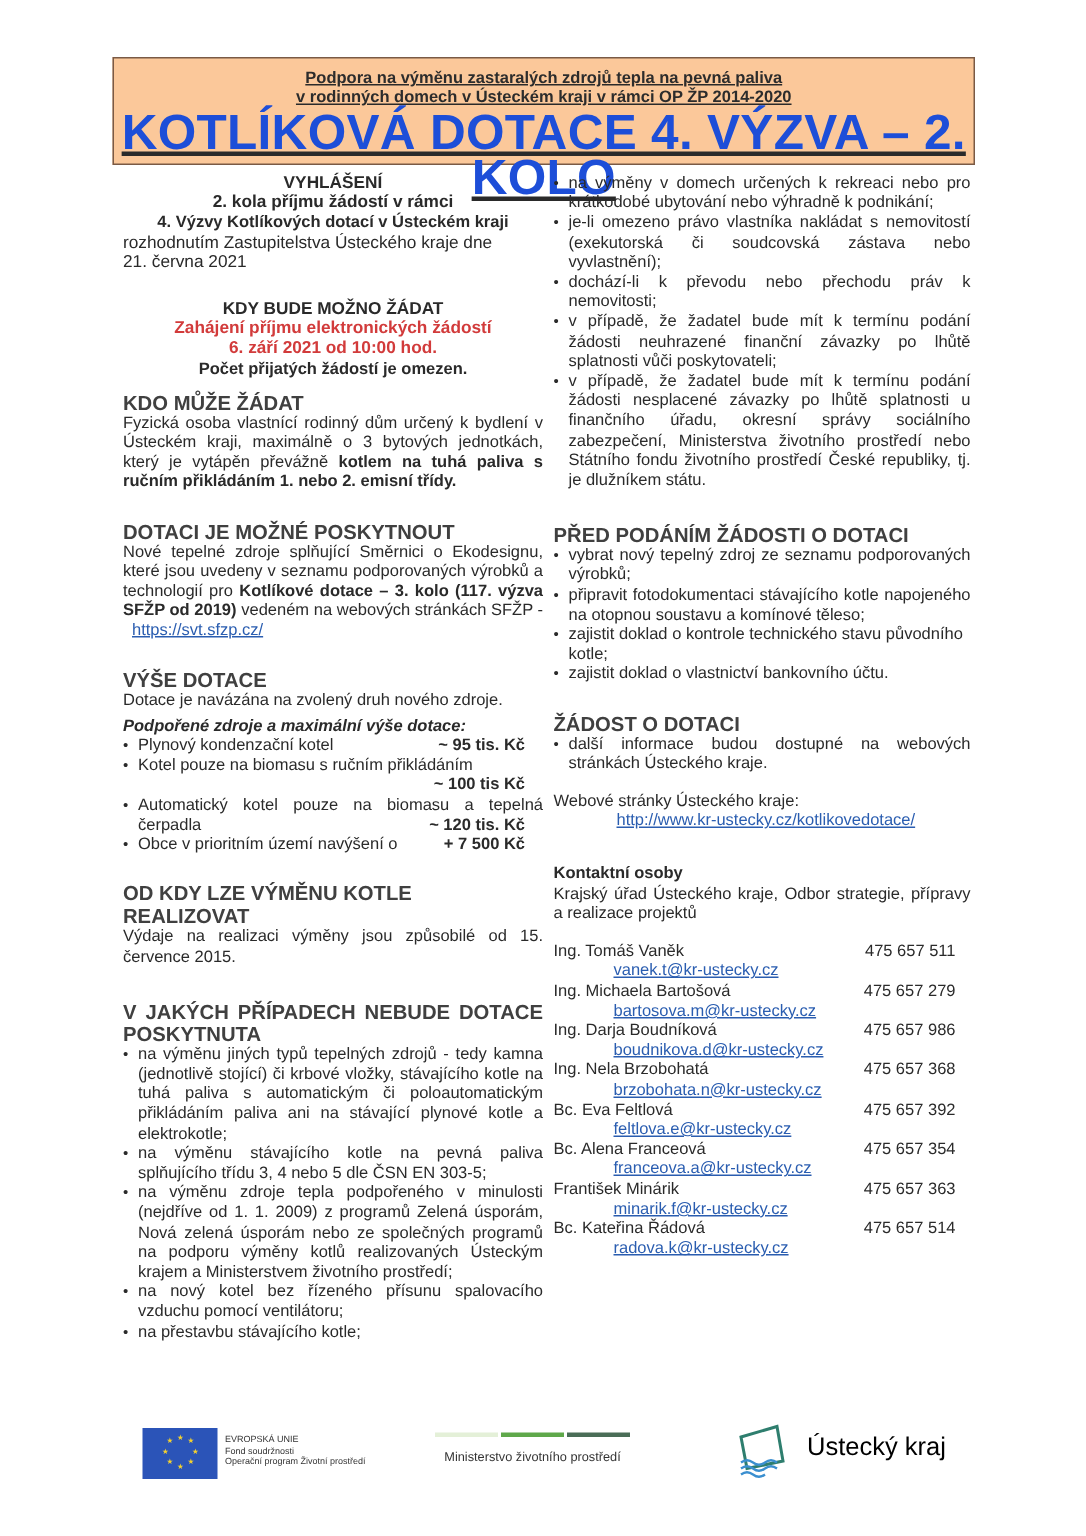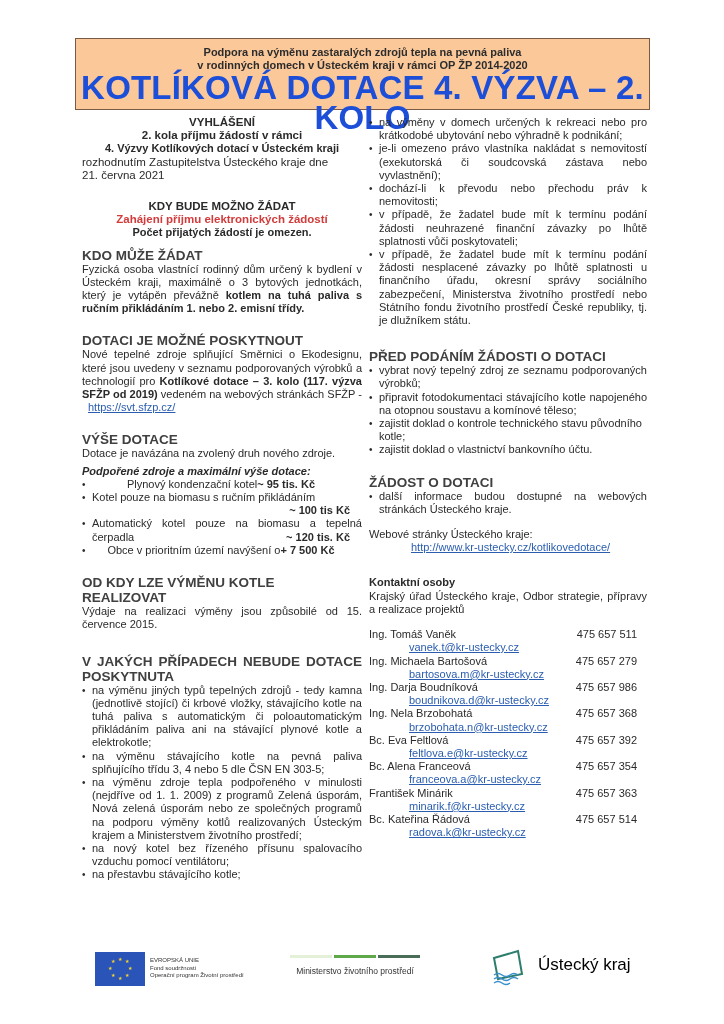"Podpora na výměnu zastaralých zdrojů" .banner { text-decoration: none -> underline }
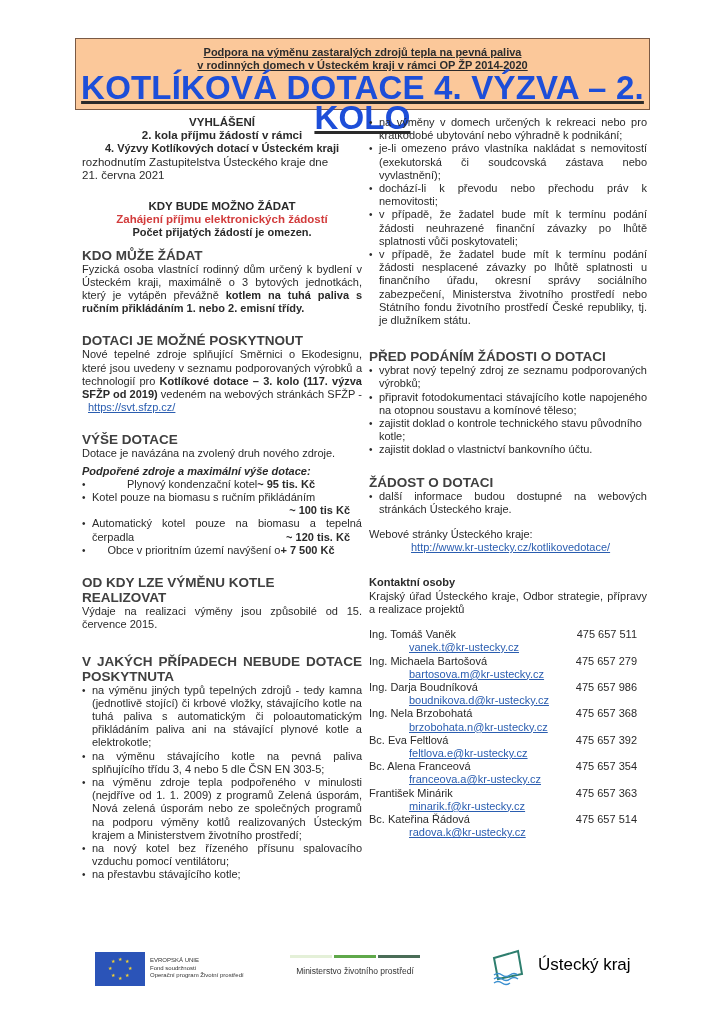"6. září 2021 od 10:00" div.b { html: none -> <div>6. září 2021 od 10:00 hod.</div> }
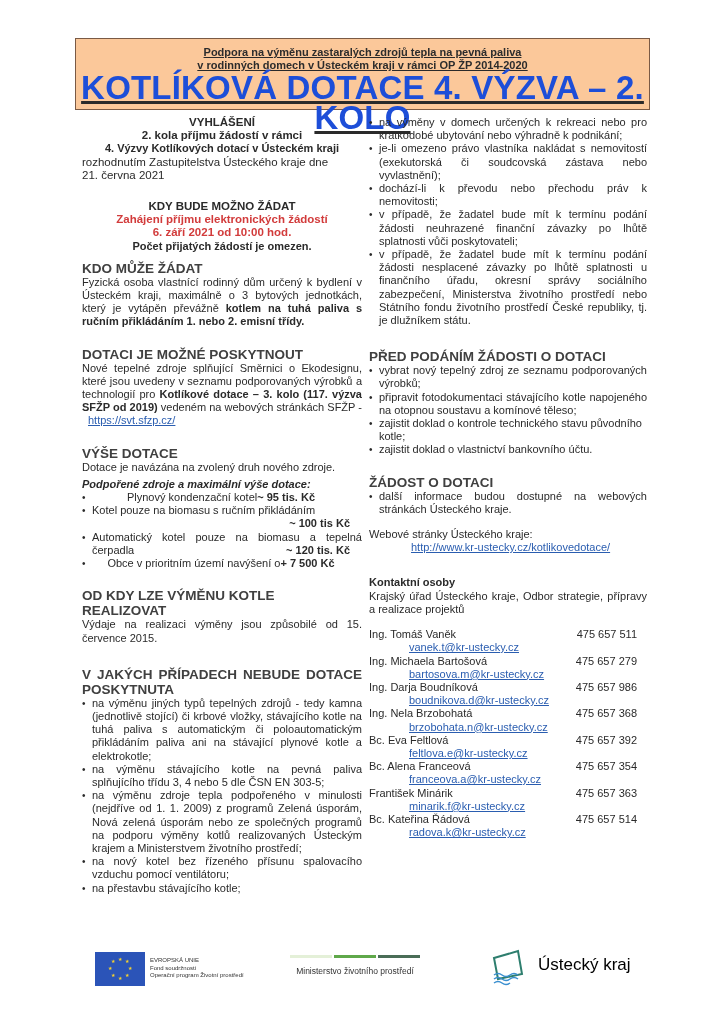"Plynový kondenzační kotel" .row { justify-content: center -> space-between }
